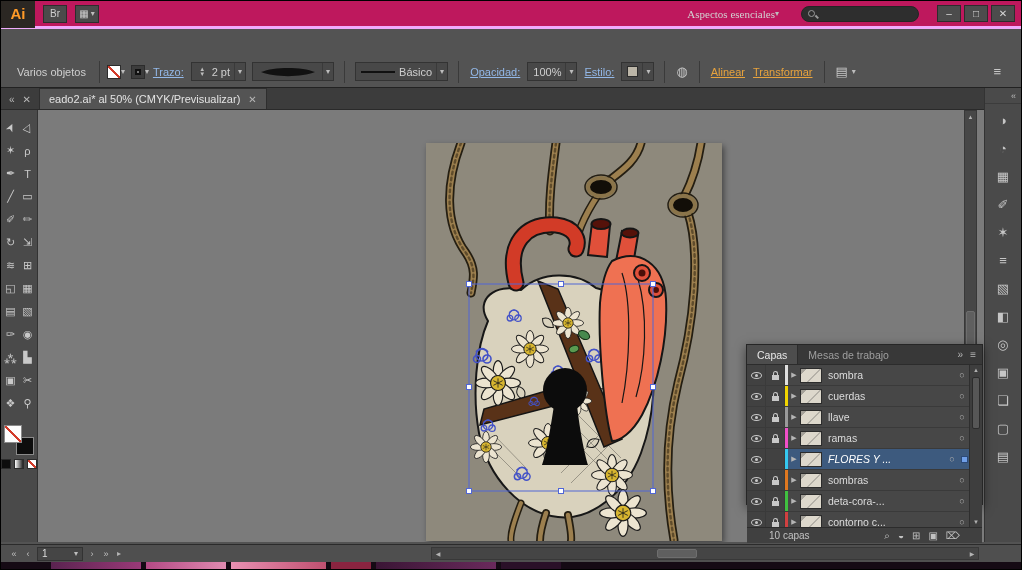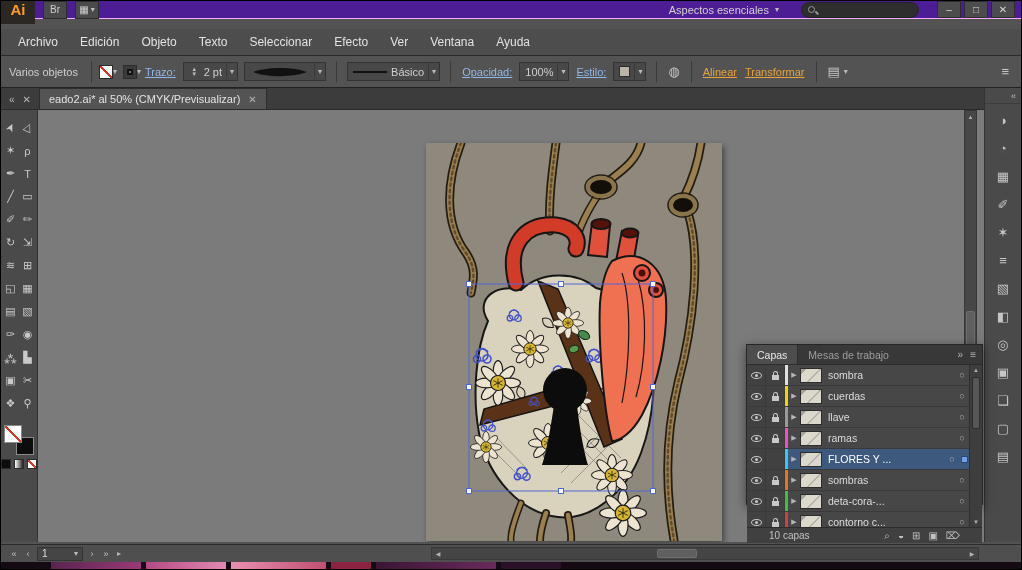"Ai" .titlebar { background: #4c1d95 -> #be185d; border-bottom: 1px solid #f0abfc -> 3px solid #f0abfc; height: 18px -> 28px }
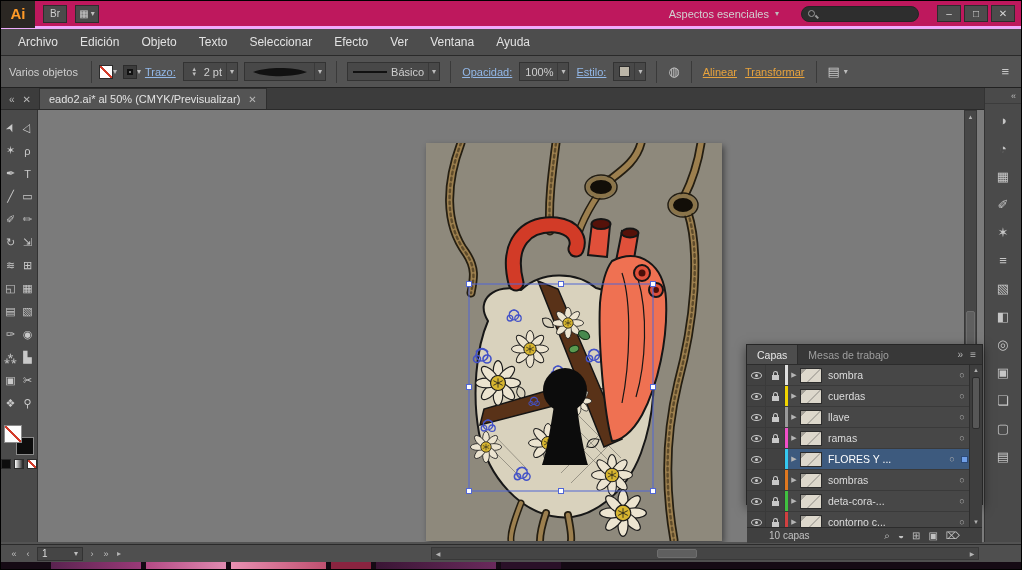"Aspectos esenciales" .workspace { font-family: none -> Liberation Serif, serif; gap: 6px -> none }
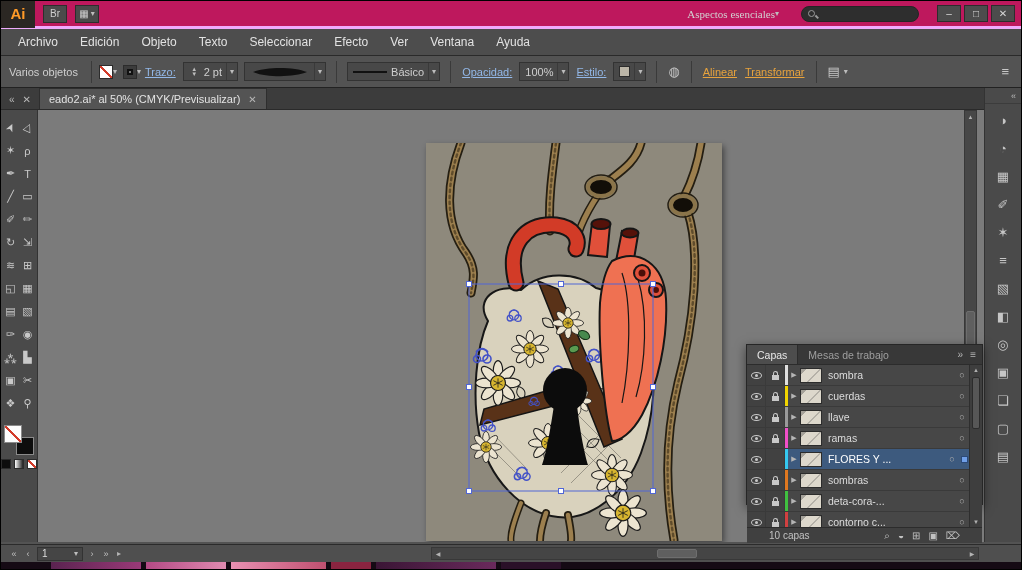"Archivo" div.menubar { html: <div> <span>Archivo</span> <span>Edición</span> <span>Objeto</span> <span>Texto</span> <span>Seleccionar</span> <span>Efecto</span> <span>Ver</span> <span>Ventana</span> <span>Ayuda</span> </div> -> none }
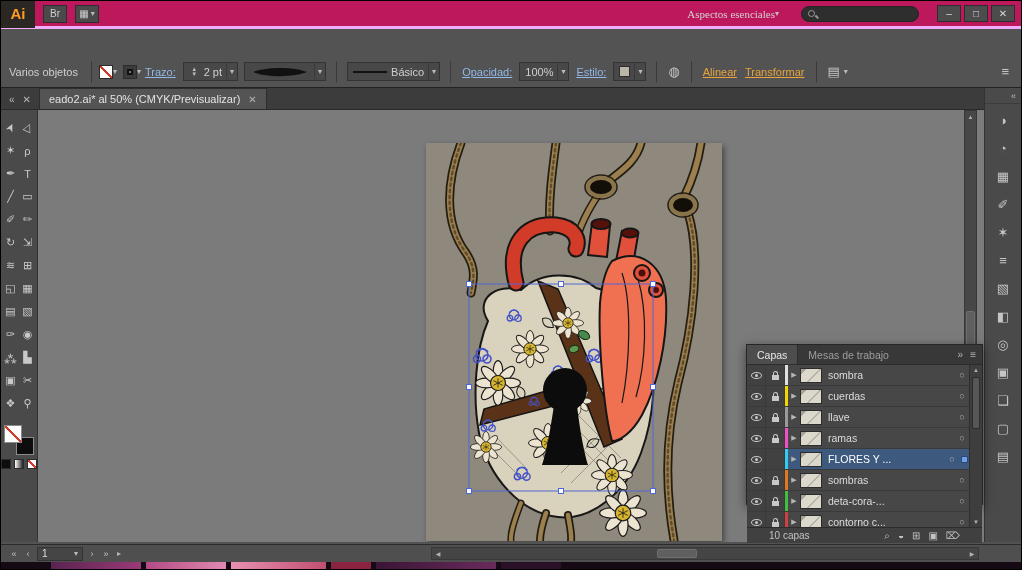"Varios objetos" .controlbar { padding: 0 8px -> 0 16px }
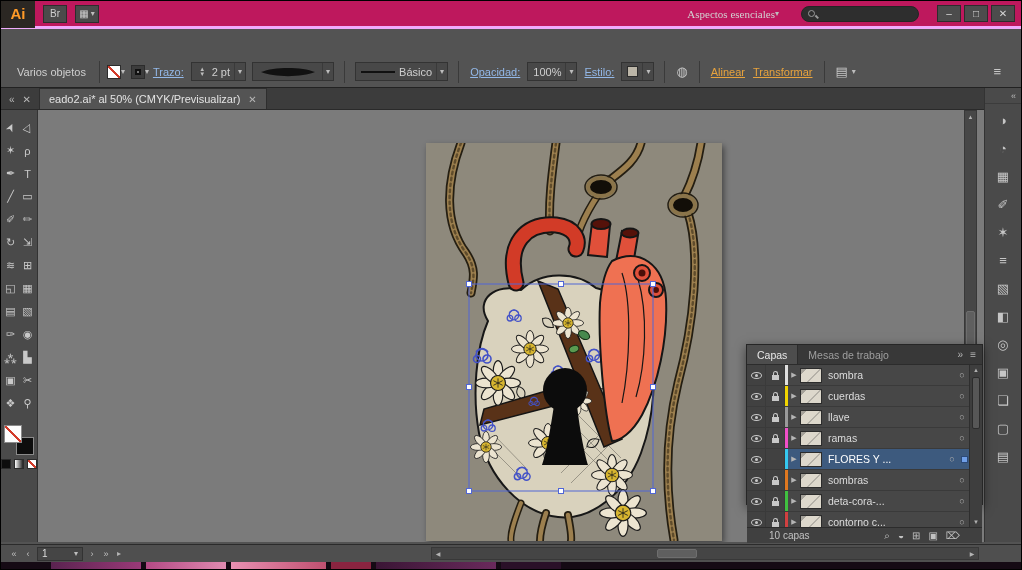"FLORES Y ..." .layer-row.selected .lname { font-style: none -> italic }
